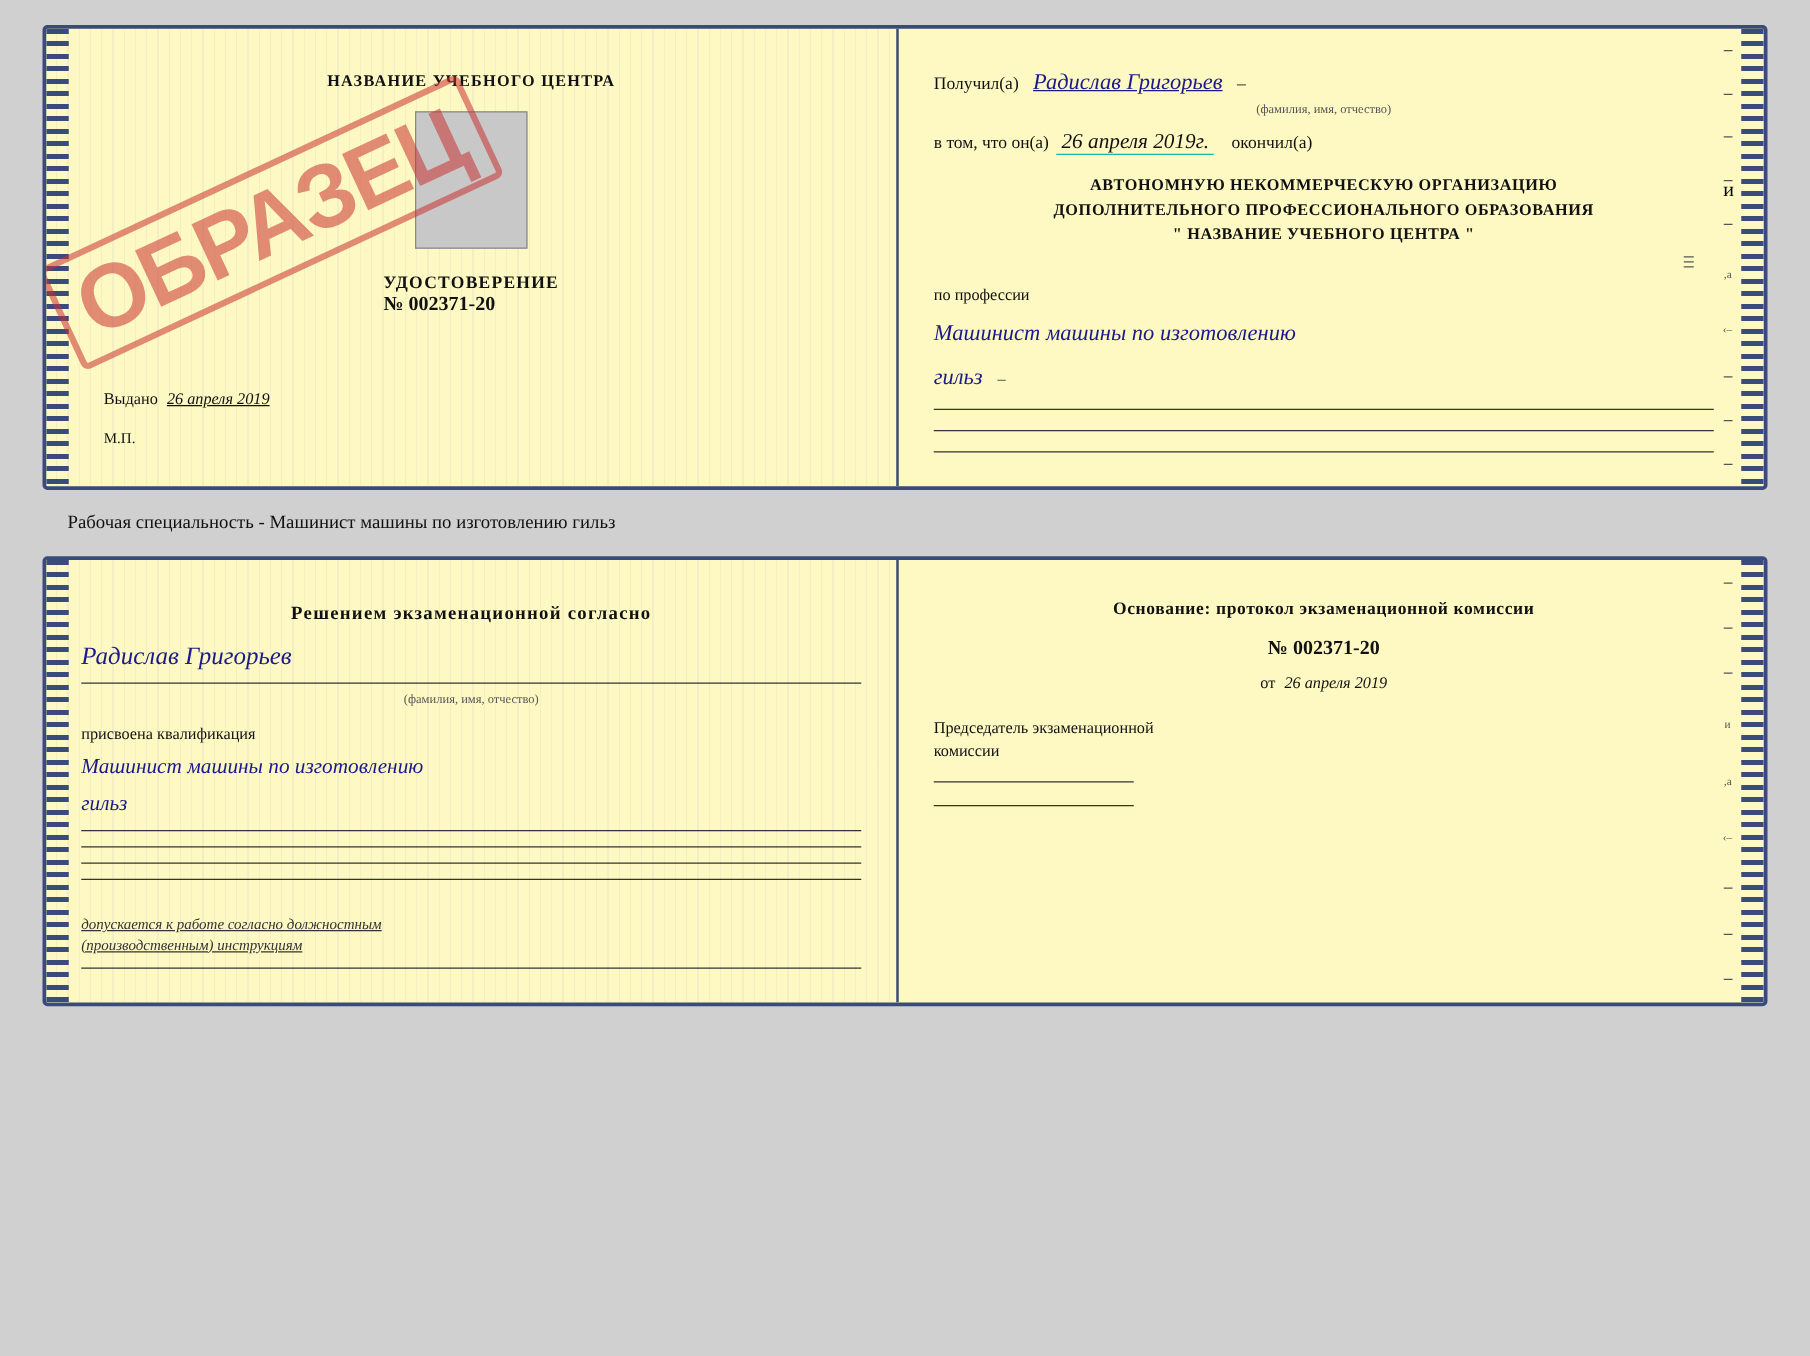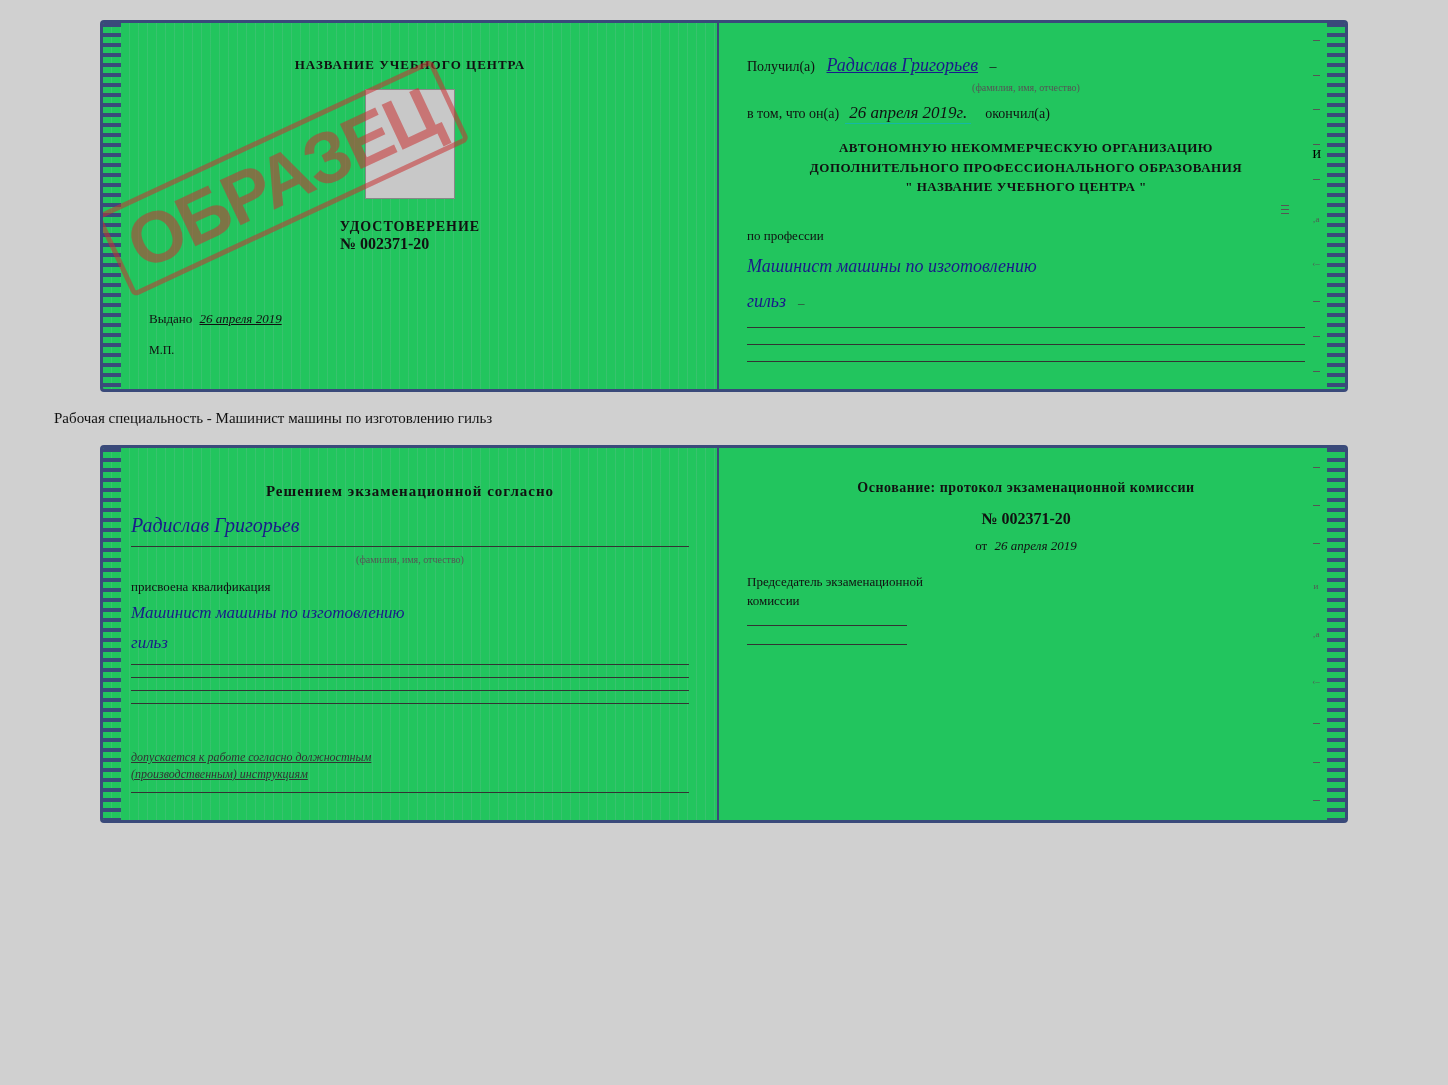"НАЗВАНИЕ УЧЕБНОГО ЦЕНТРА" .document-card { background: #22c55e -> #fef9c3; width: 1248px -> 1380px }
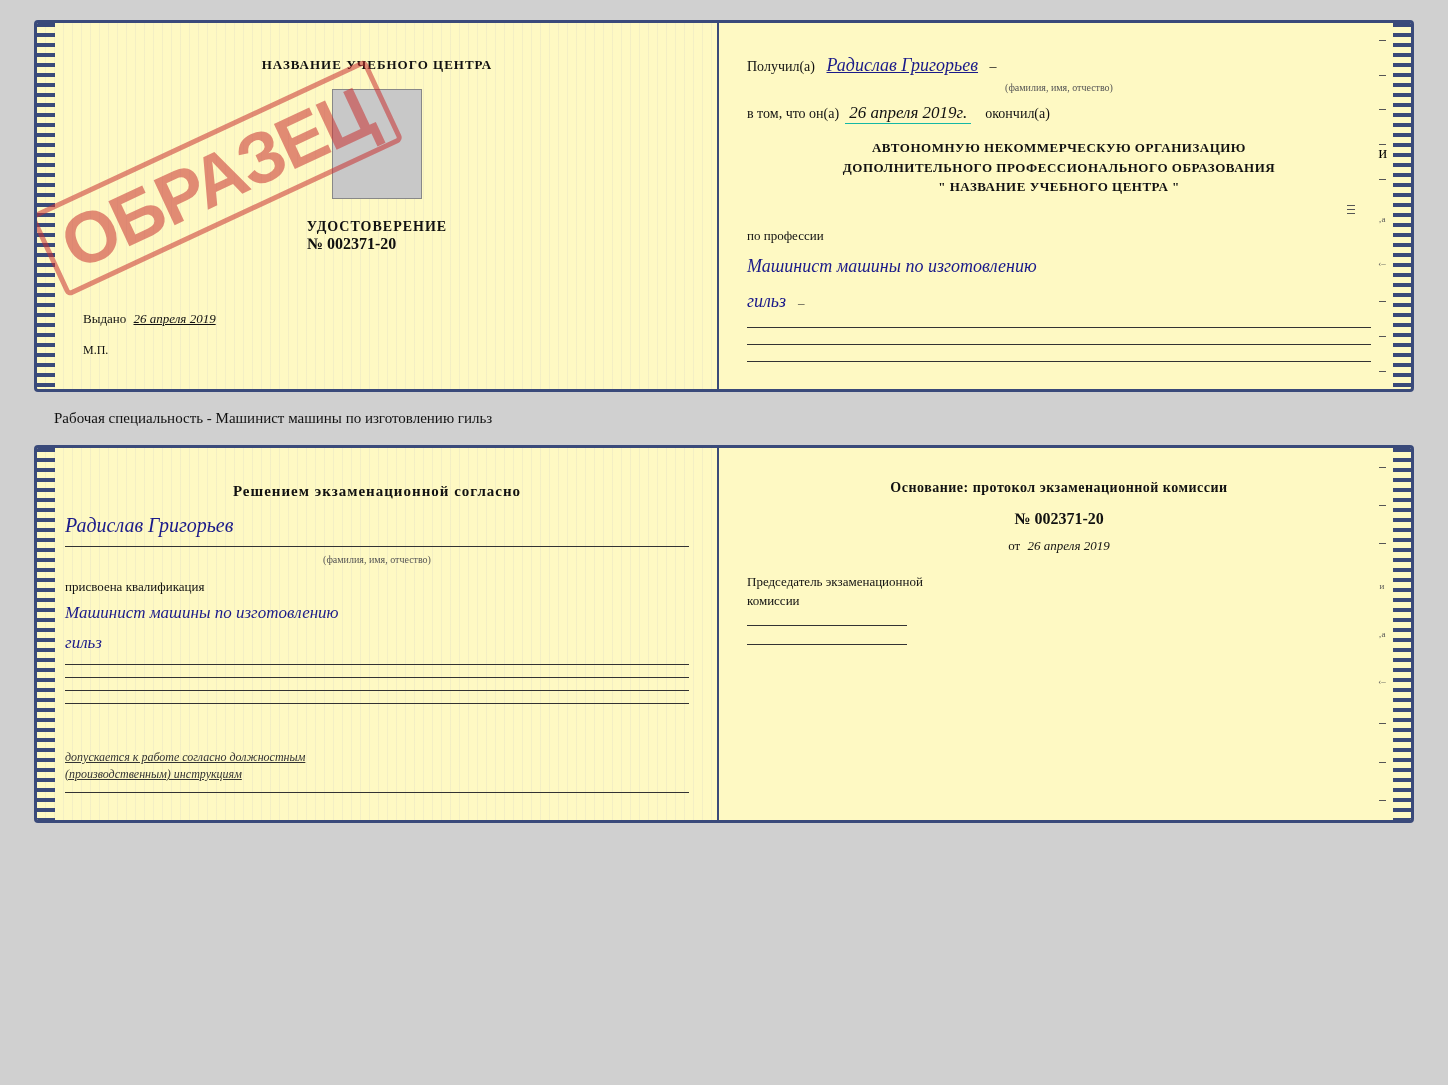"допускается к работе согласно" .admit-text { margin-top: 36px -> 18px }
